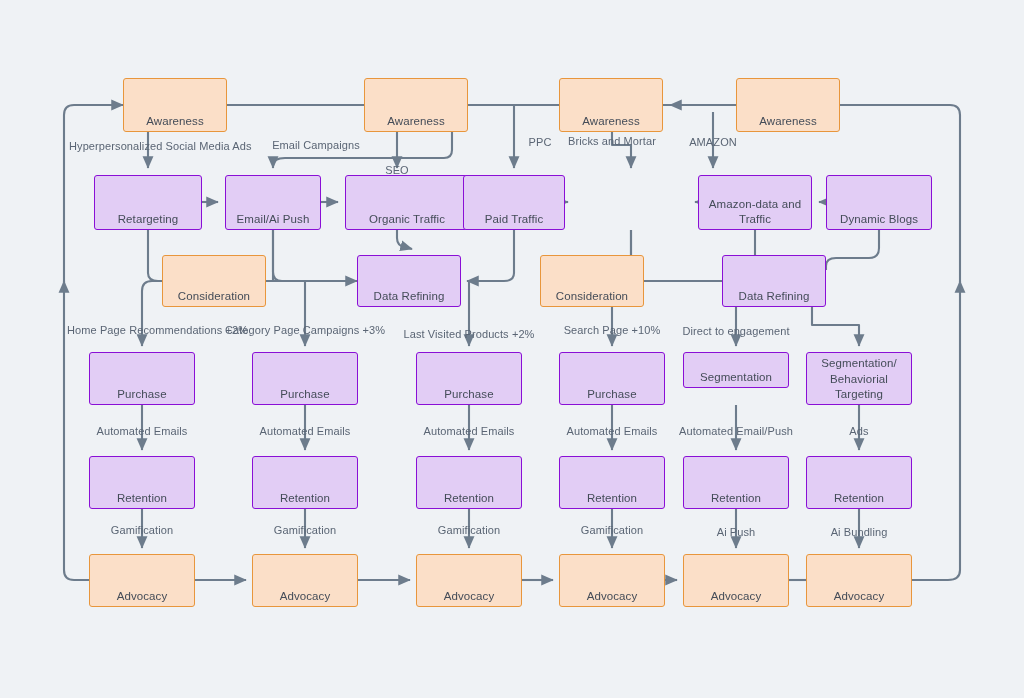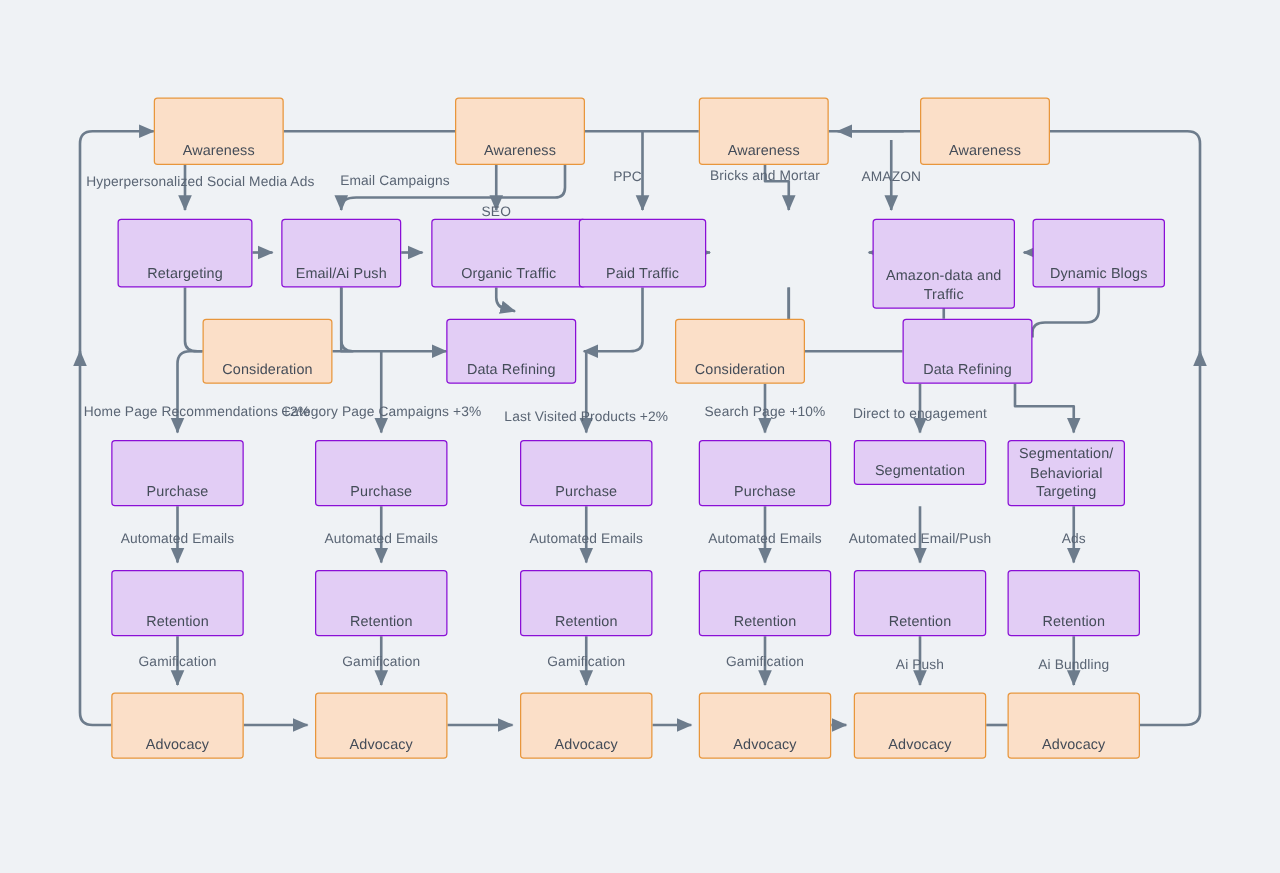"PPC" div.edge-label { left: 502px -> 540px }
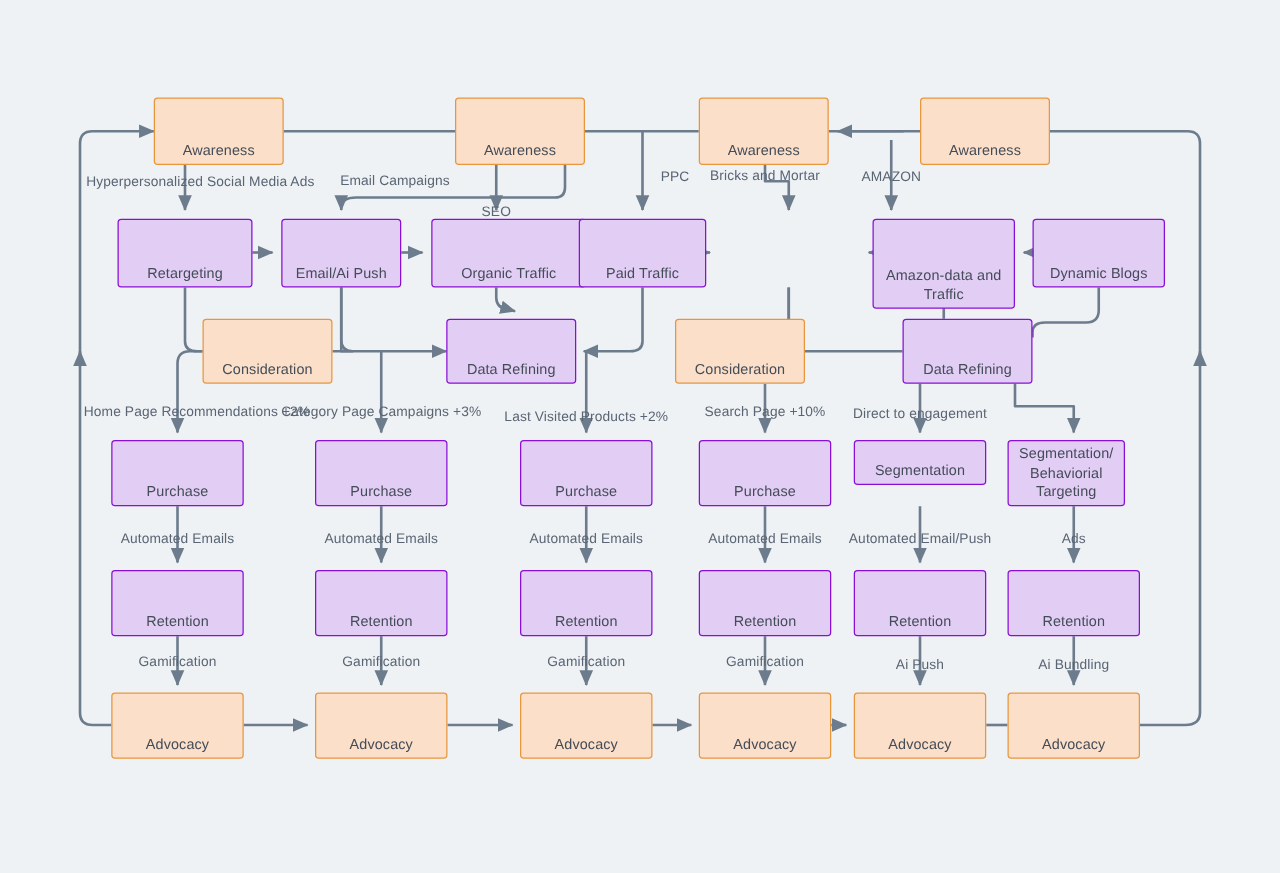"Amazon-data and Traffic" div.node { height: 72px -> 55px }
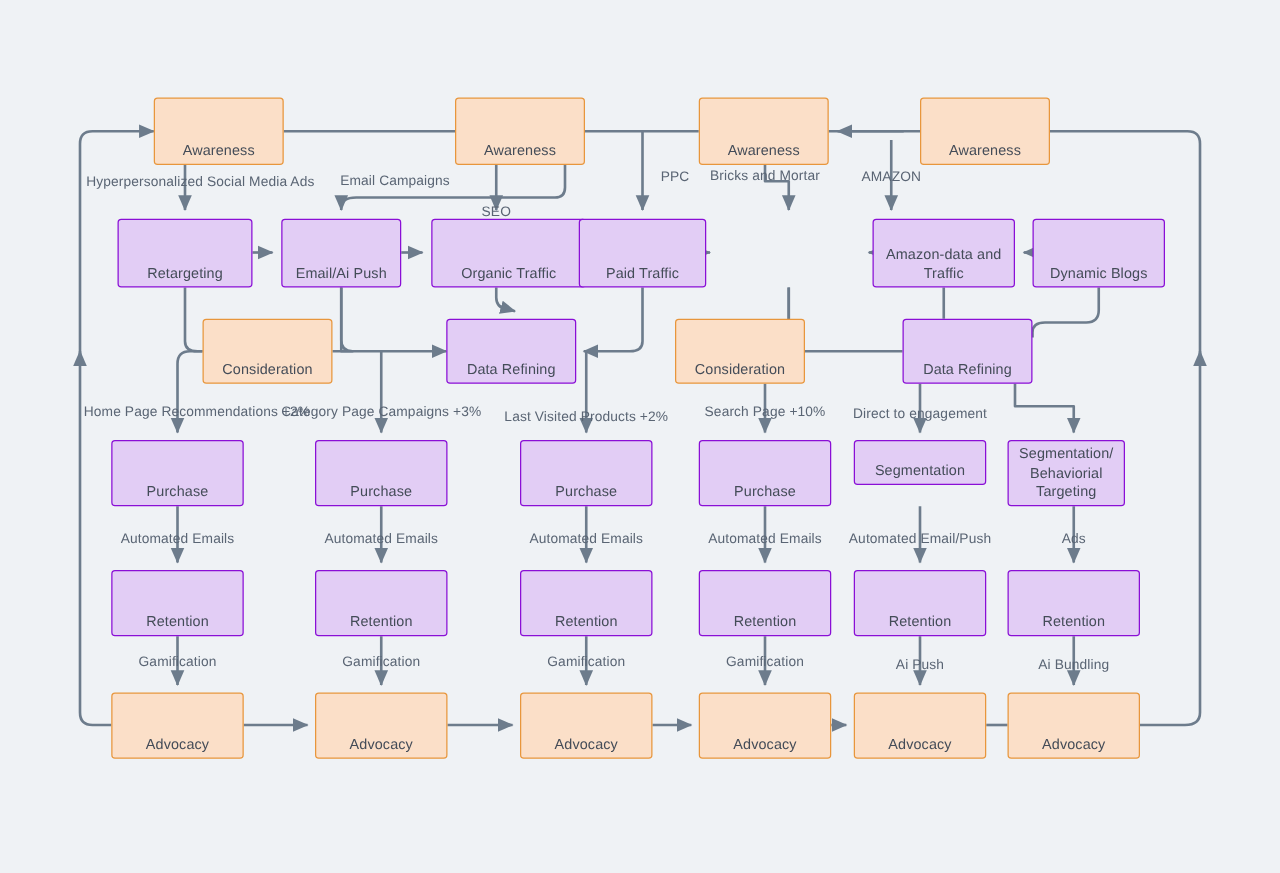"Segmentation/ Behaviorial Targeting" div.node { width: 94px -> 106px }
